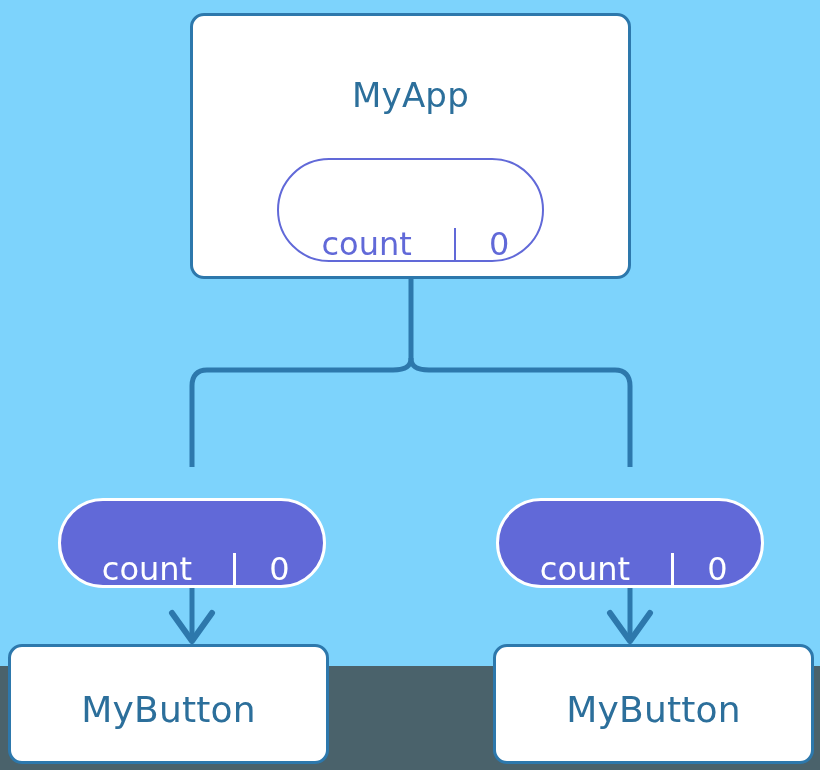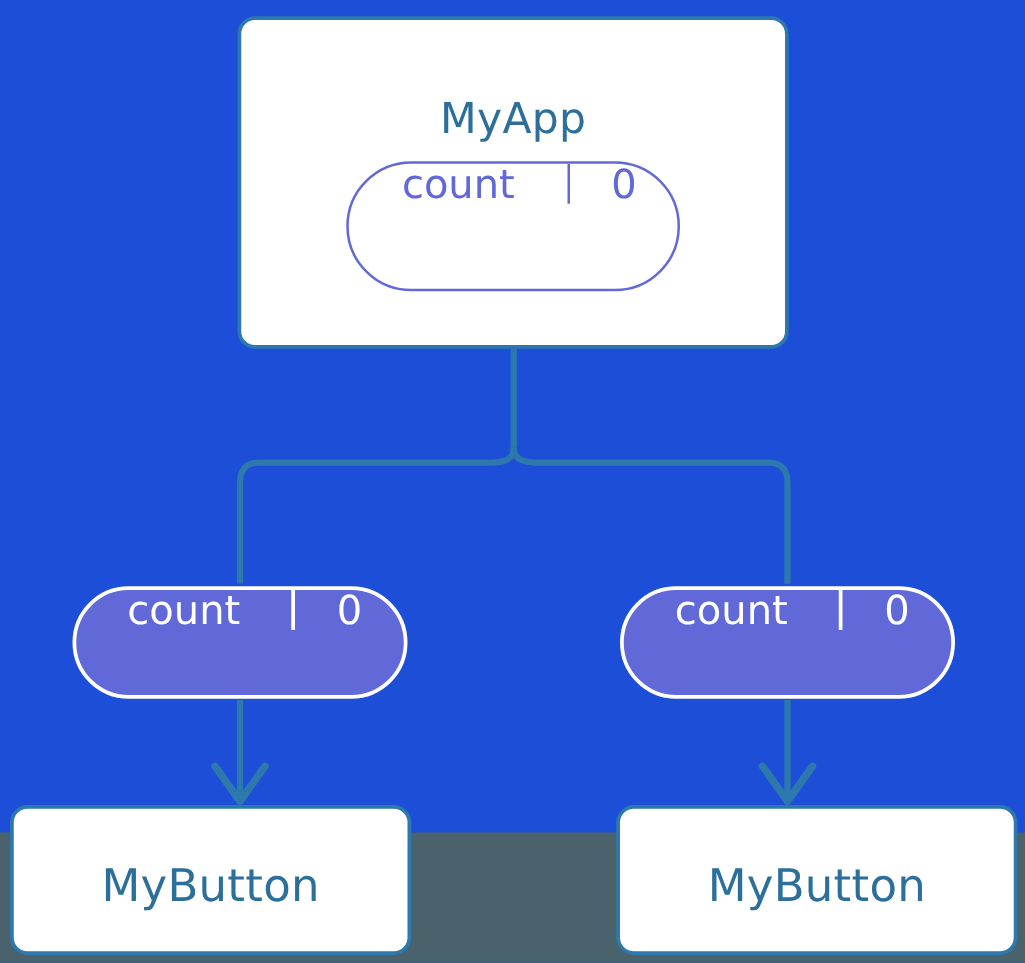"MyApp" #stage { background: #1d4ed8 -> #7dd3fc }
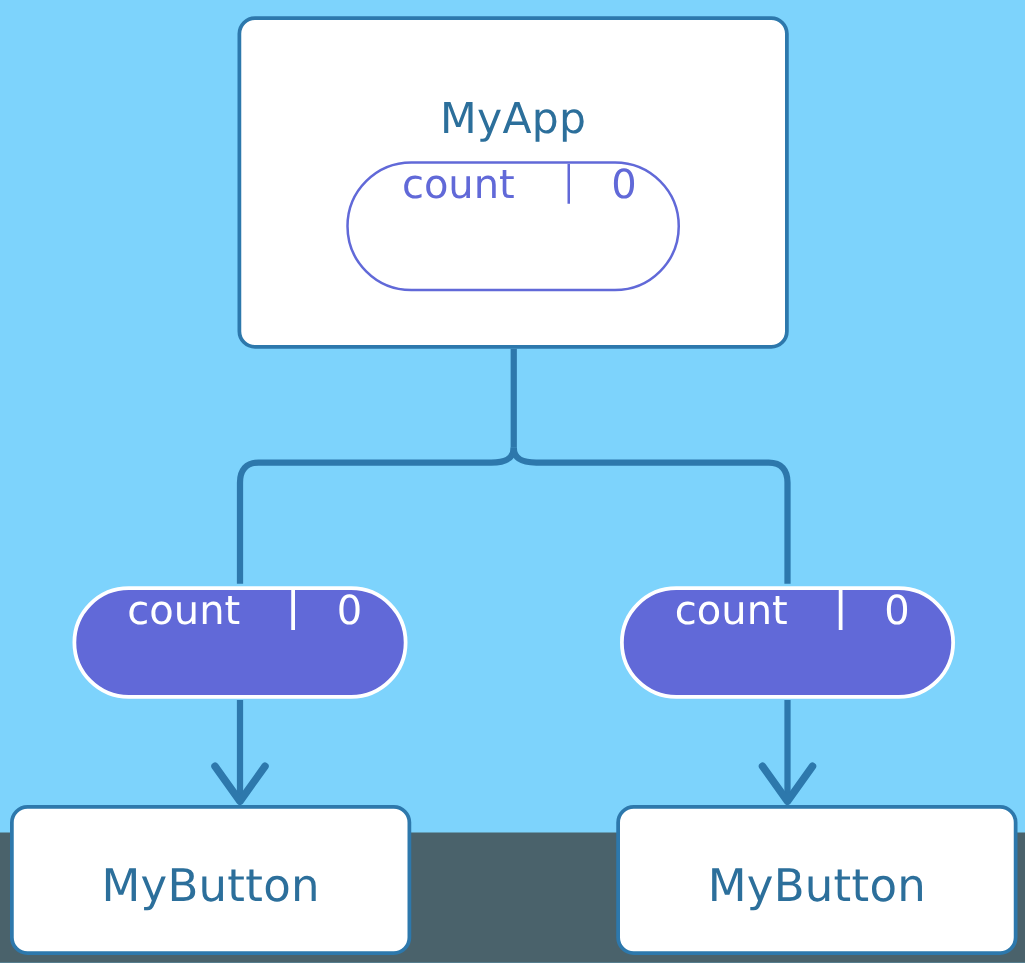"count" .pill { align-items: flex-start -> flex-end; margin-top: none -> 29px }
